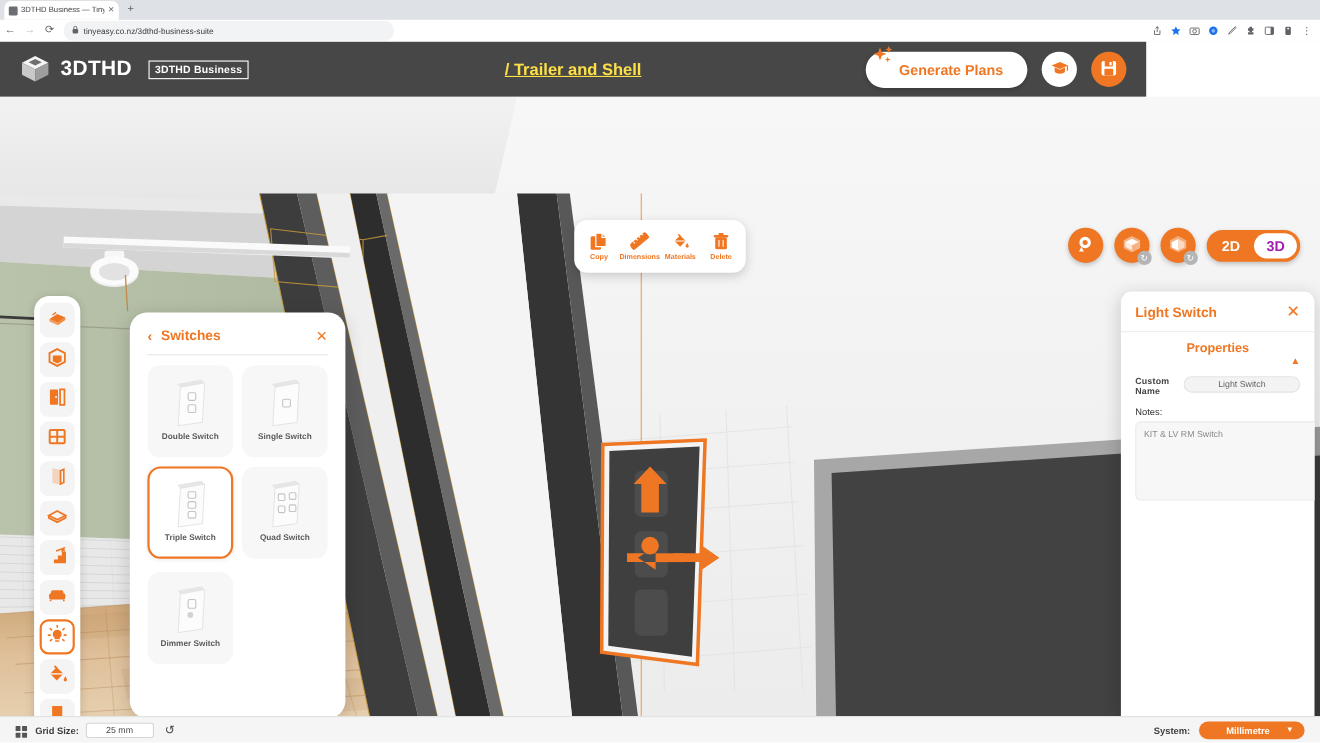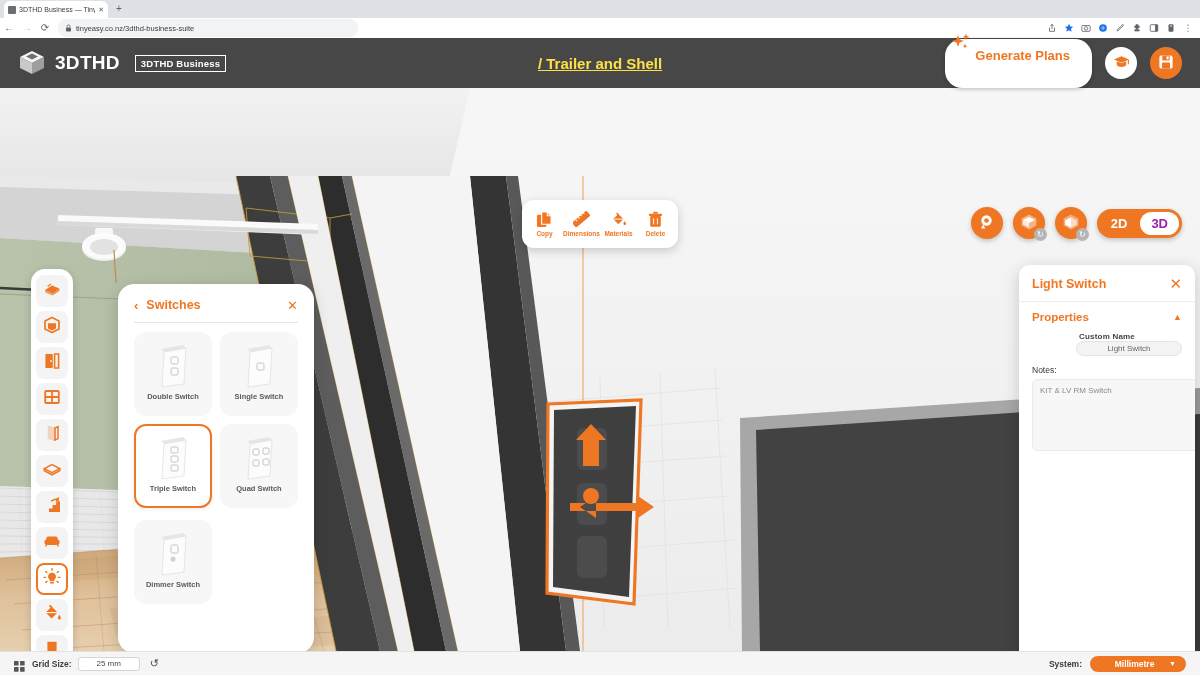"3DTHD" .app-header { width: 1200px -> 1042px }
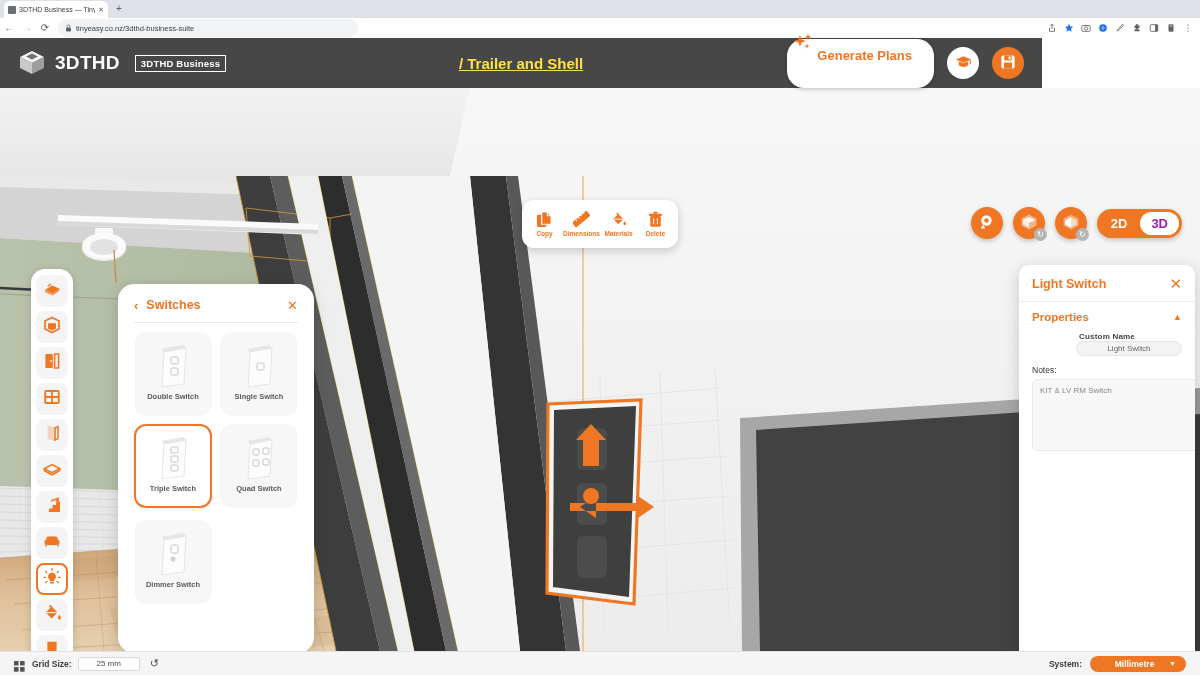"Generate Plans" .gen-plans { padding: 9px 22px 25px 30px -> 9px 22px 9px 30px }
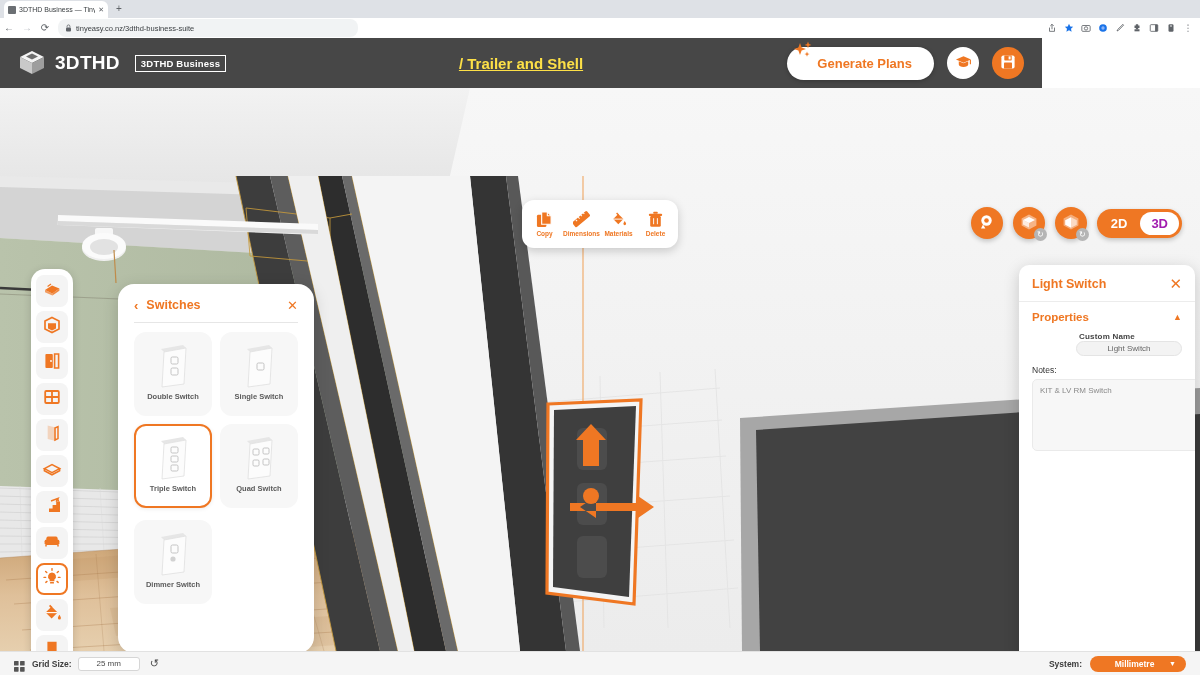"Properties" .pp-section { flex-direction: none -> column }
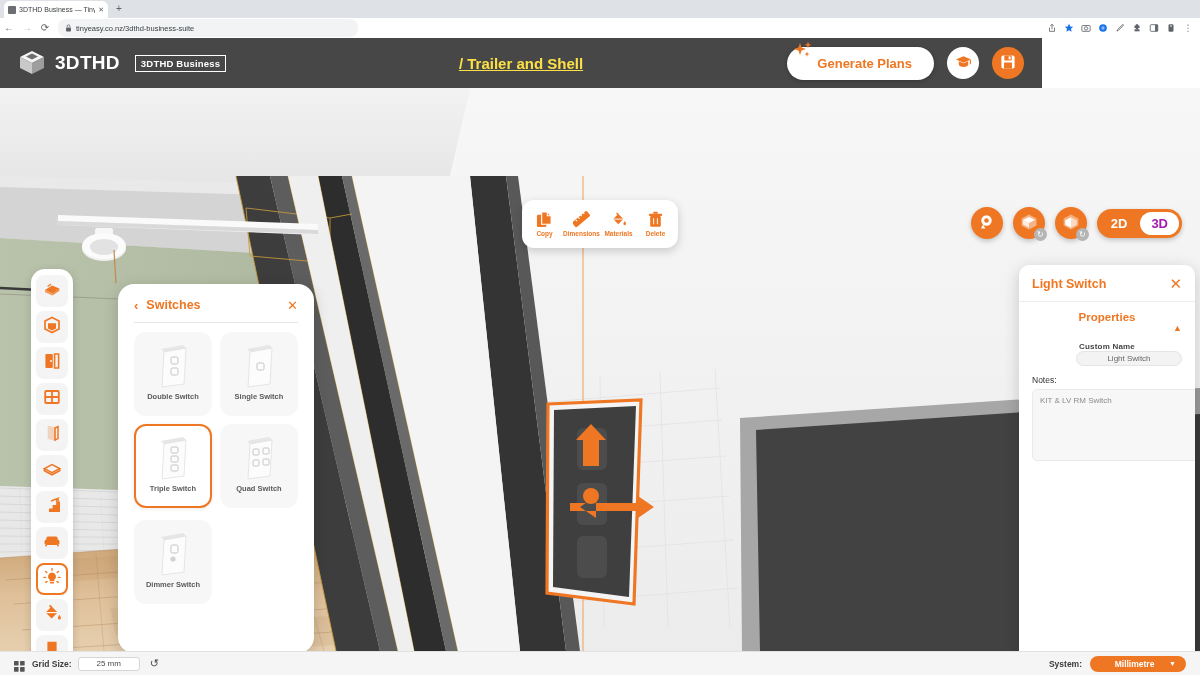"Custom Name" .pp-row { align-items: center -> flex-start; flex-direction: column -> none }
